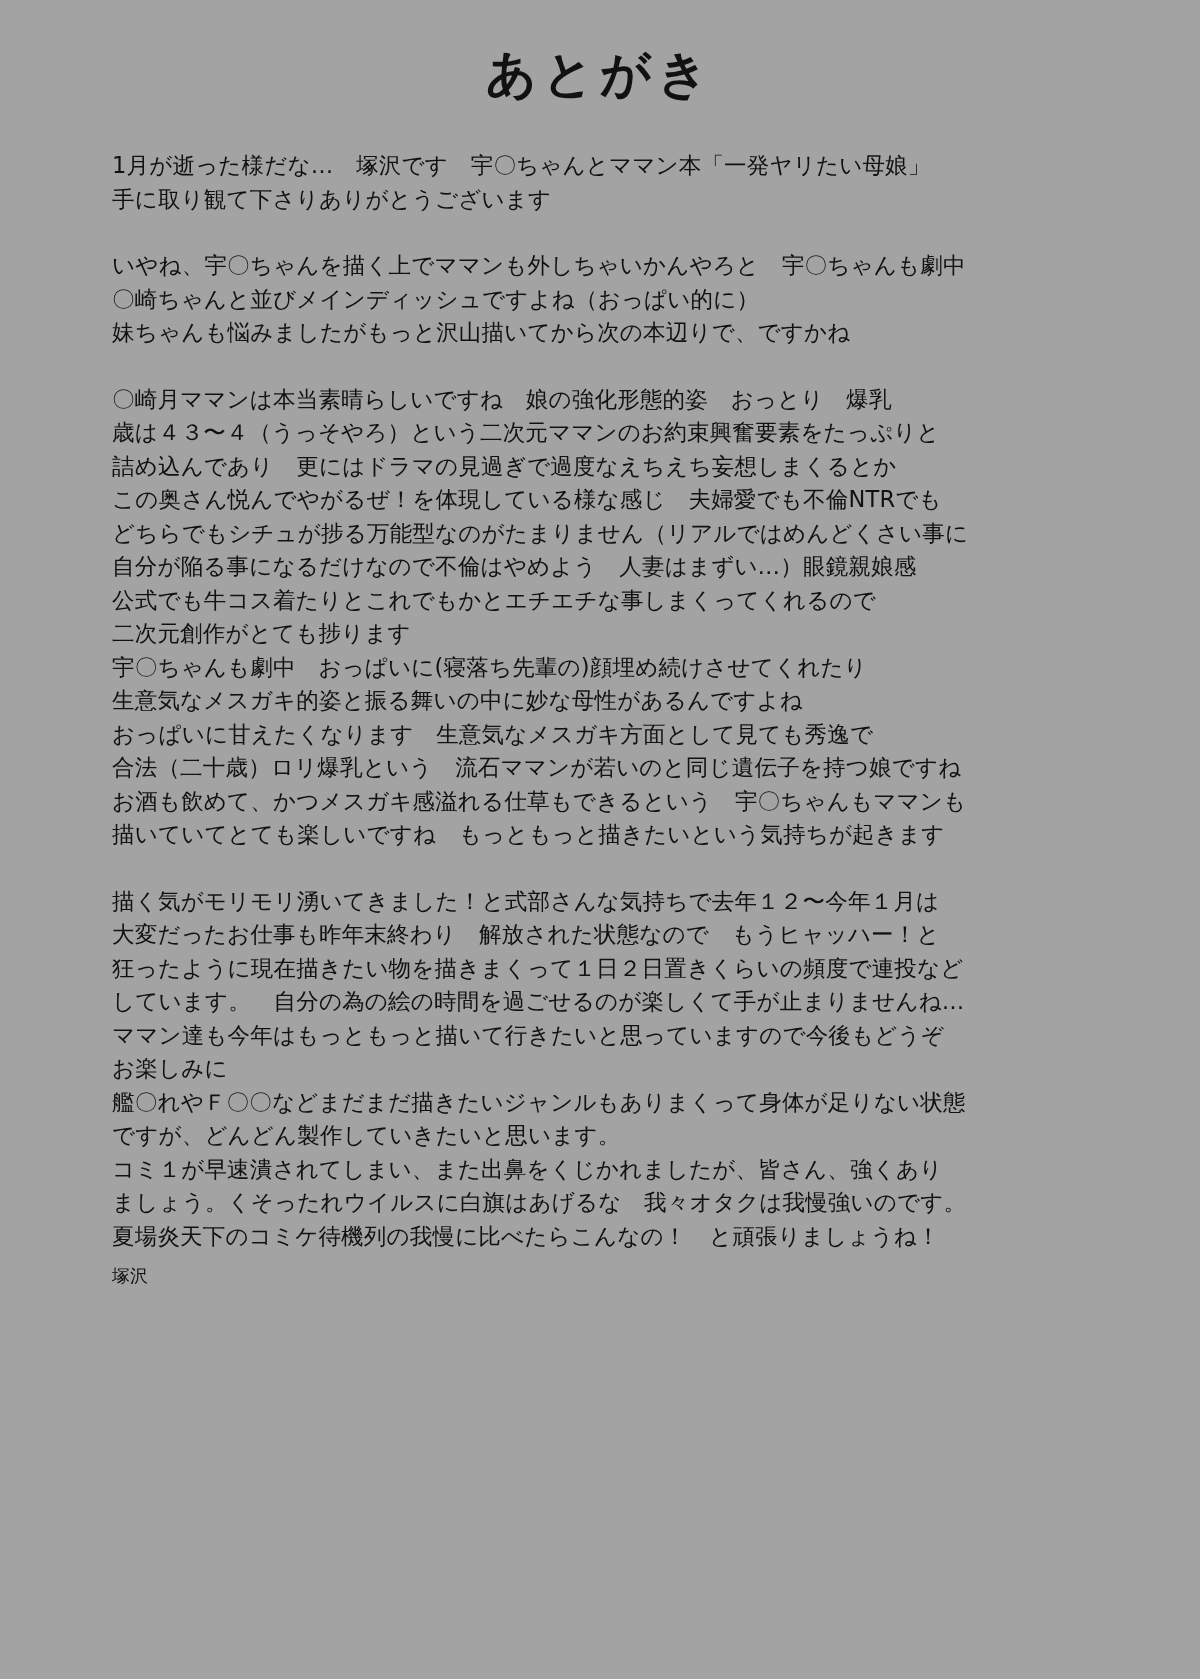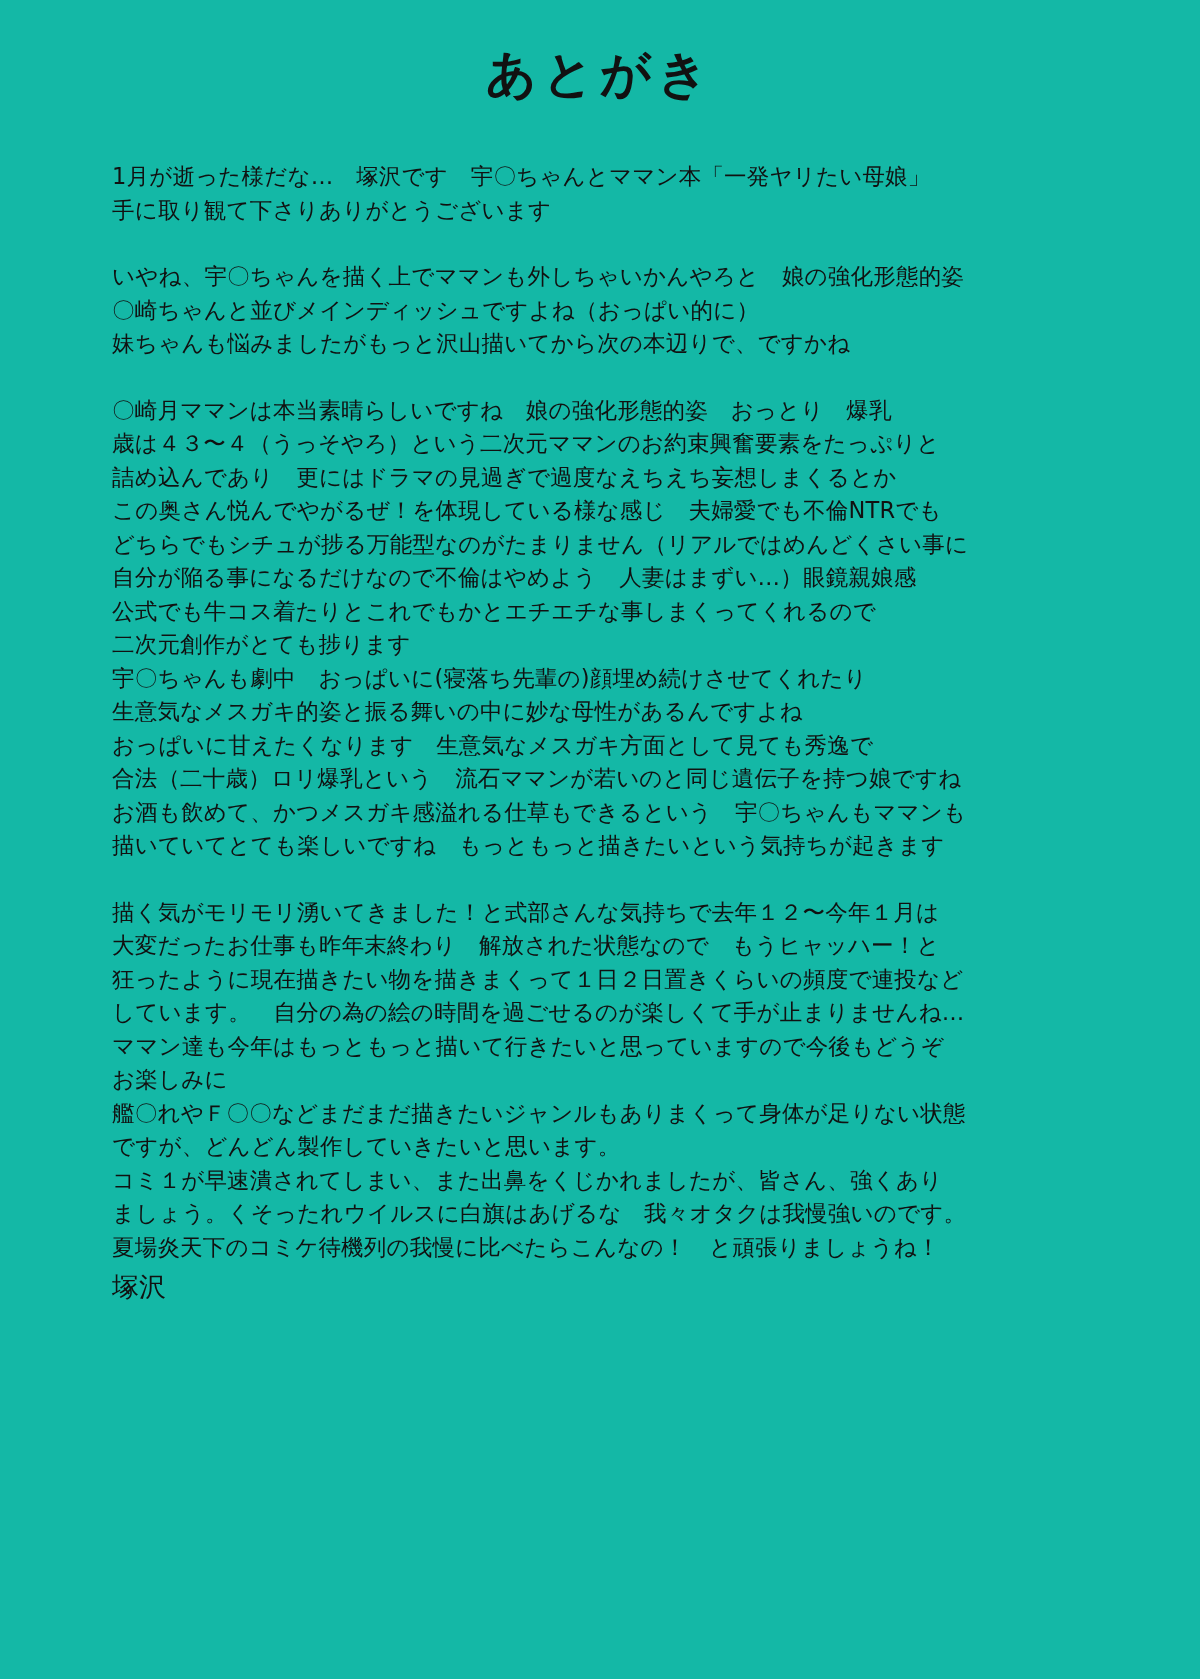"あとがき" .page { background: #14b8a6 -> #a3a3a3 }
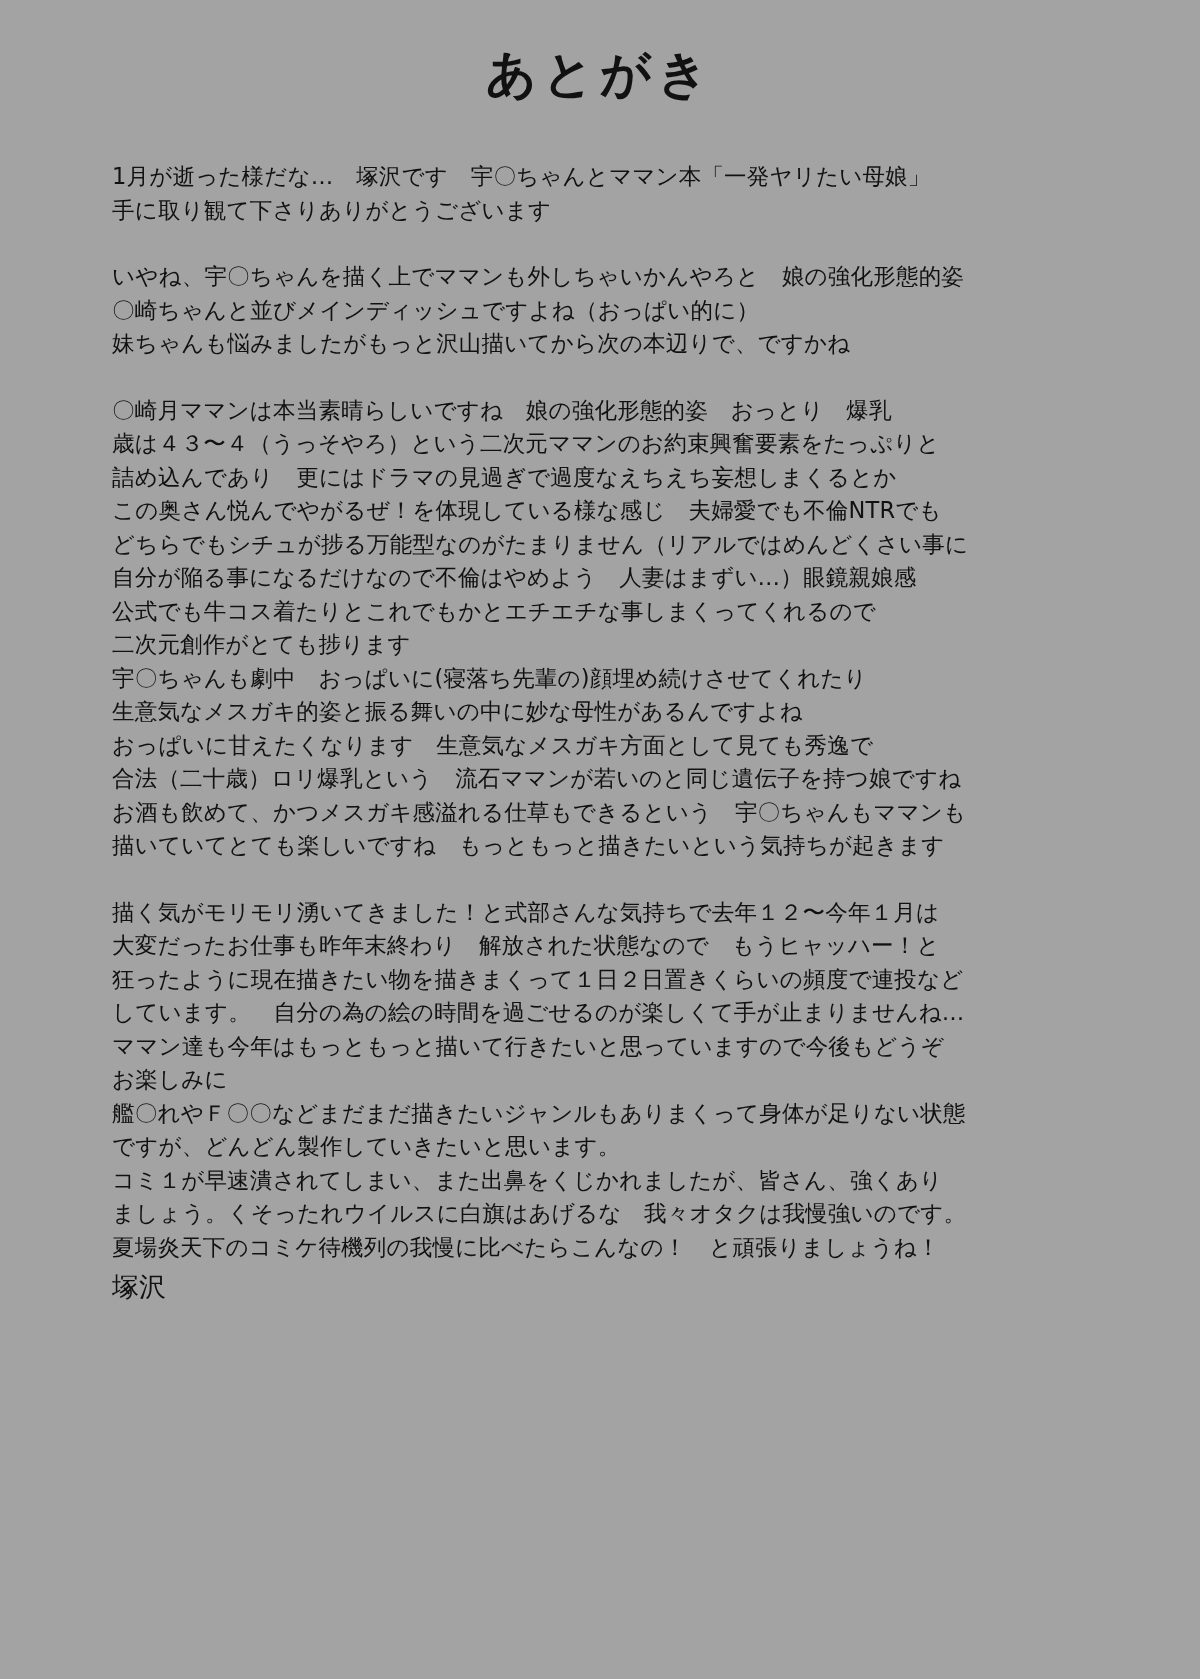"1月が逝った様だな… 塚沢です 宇〇ちゃんとママン本「一発ヤリたい母娘」" .body-col { margin: 15px auto -> 4px auto }
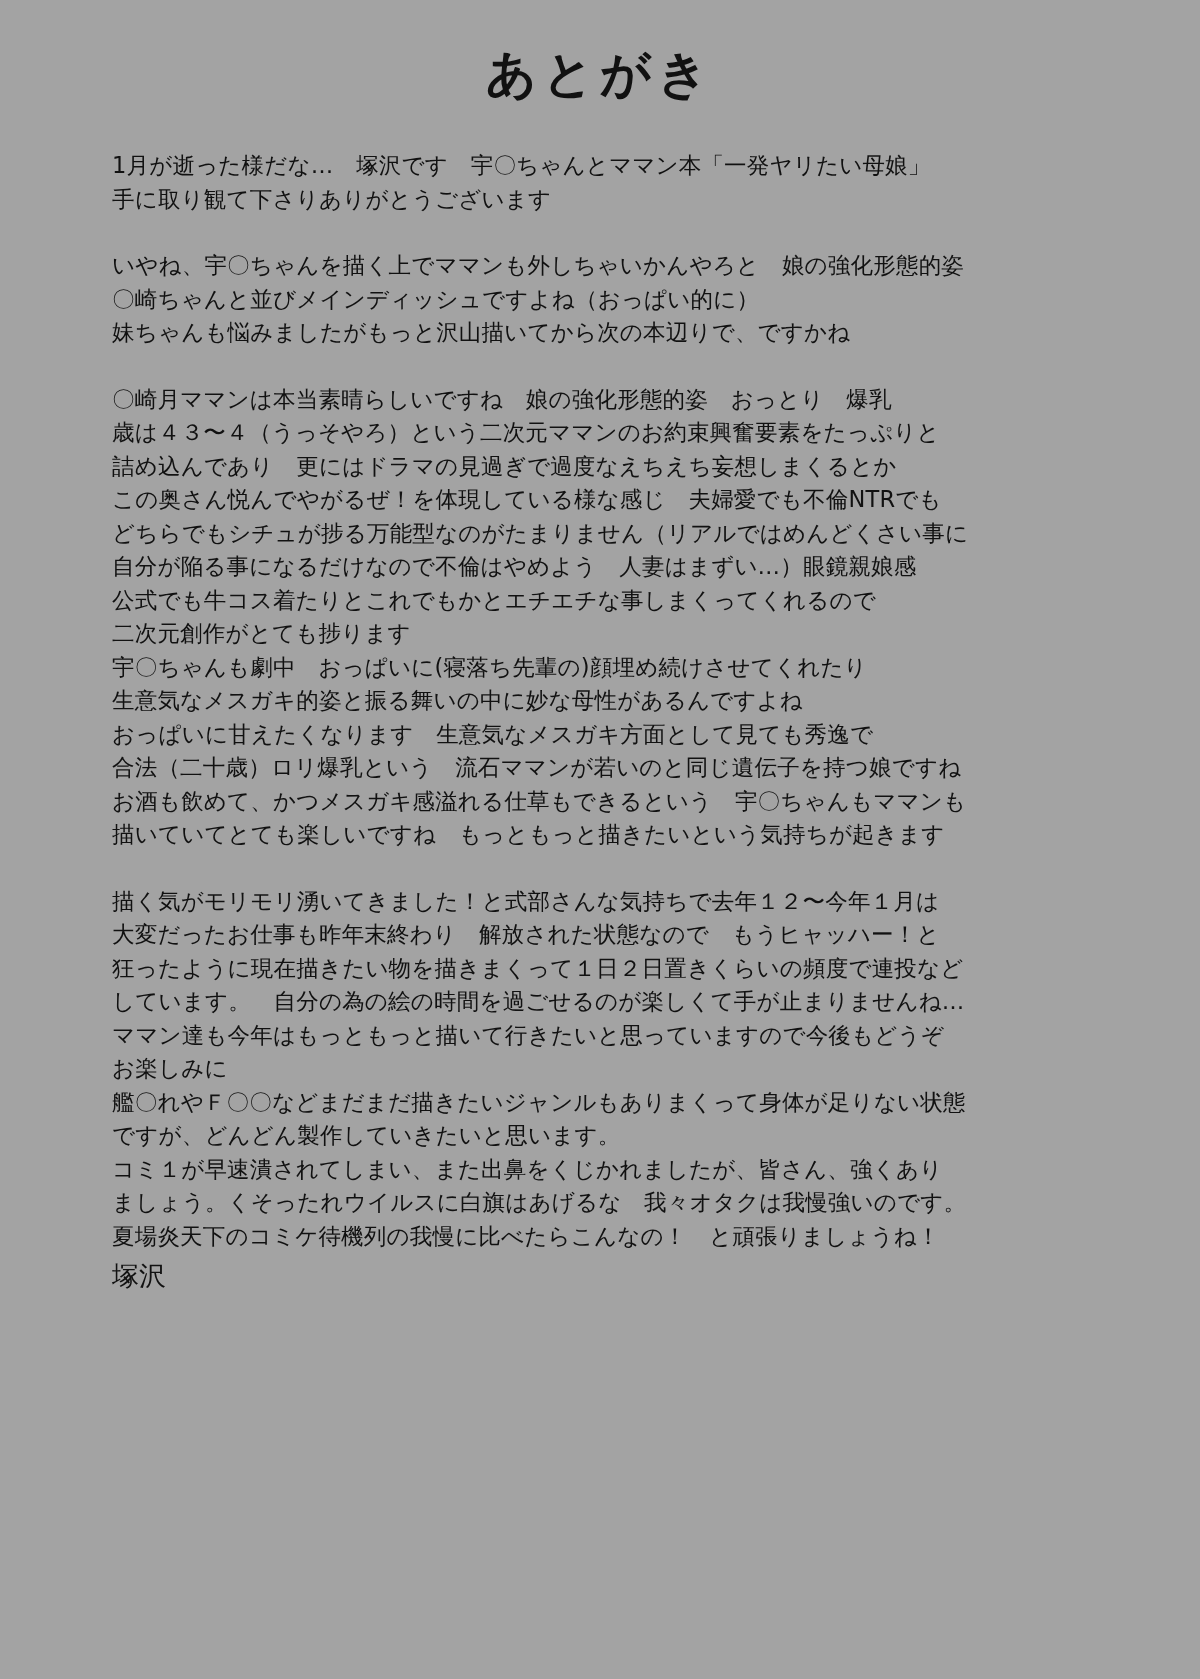"いやね、宇〇ちゃんを描く上でママンも外しちゃいかんやろと 娘の強化形態的姿" p.para { text: 娘の強化形態的姿 -> 宇〇ちゃんも劇中 }
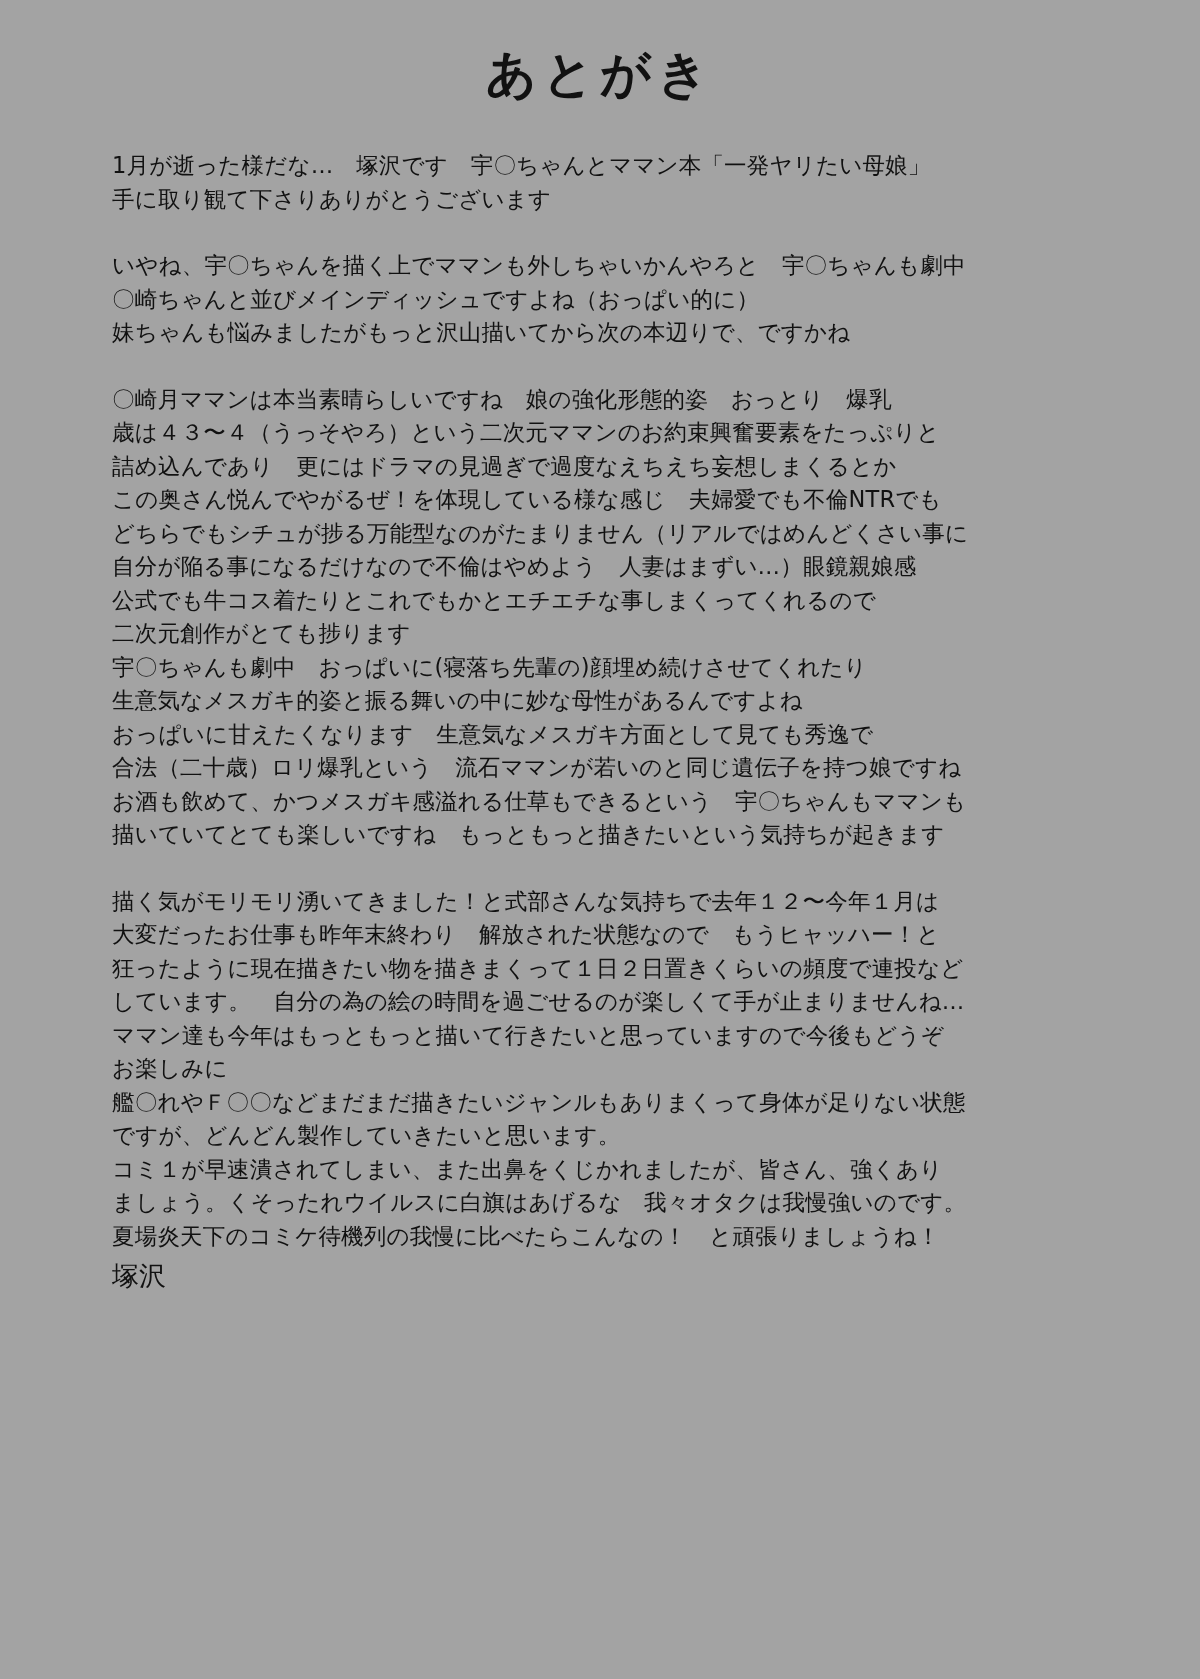"塚沢" .sign { font-size: 27px -> 18px }
